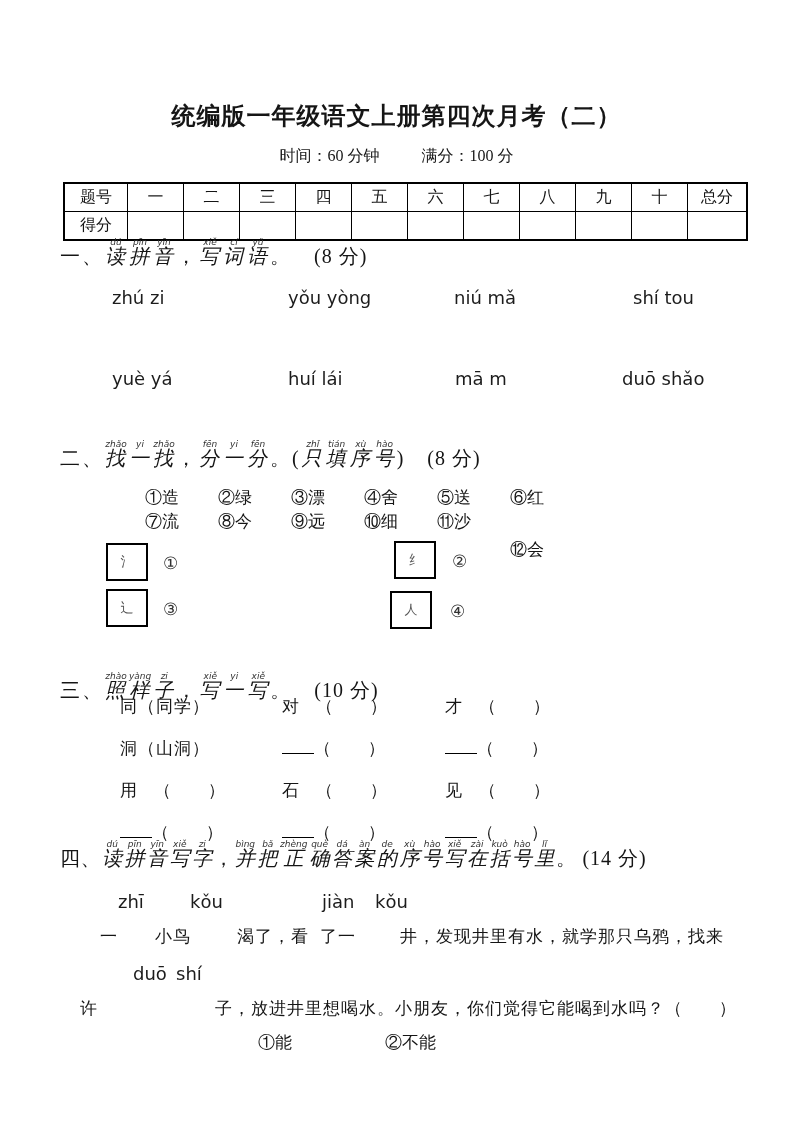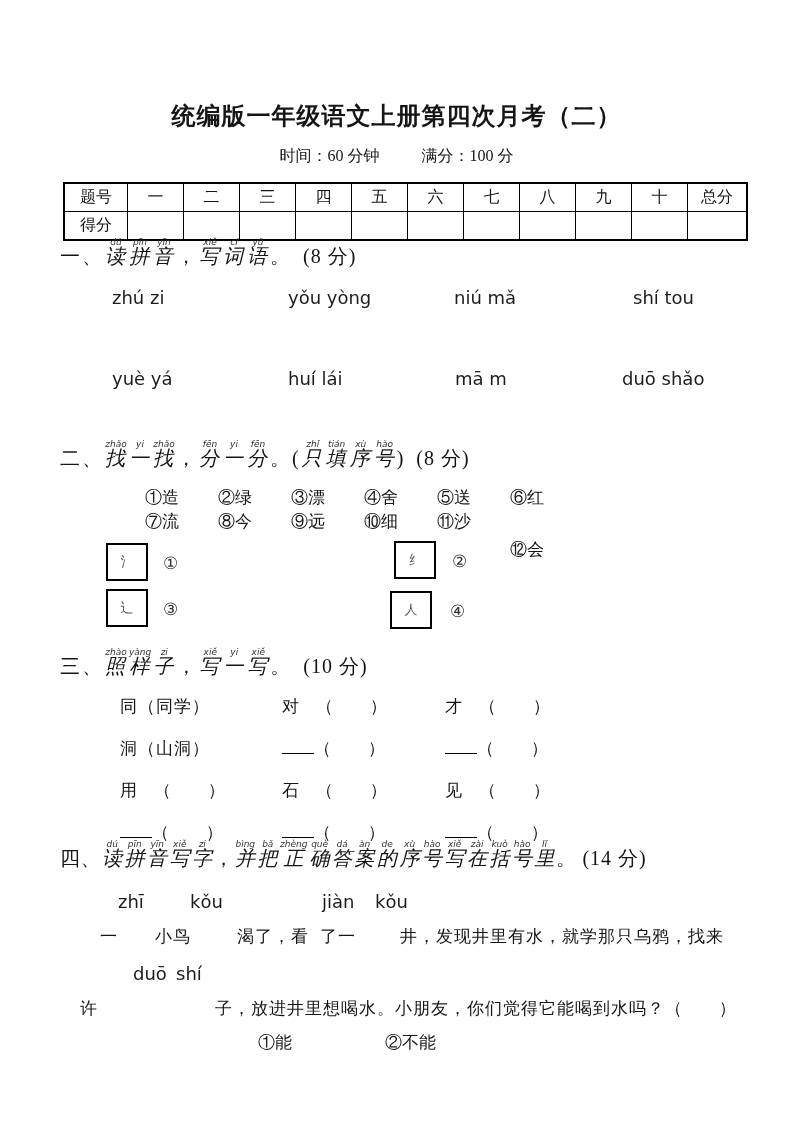"(8 分)" .heading .pts { margin-left: 11px -> 22px }
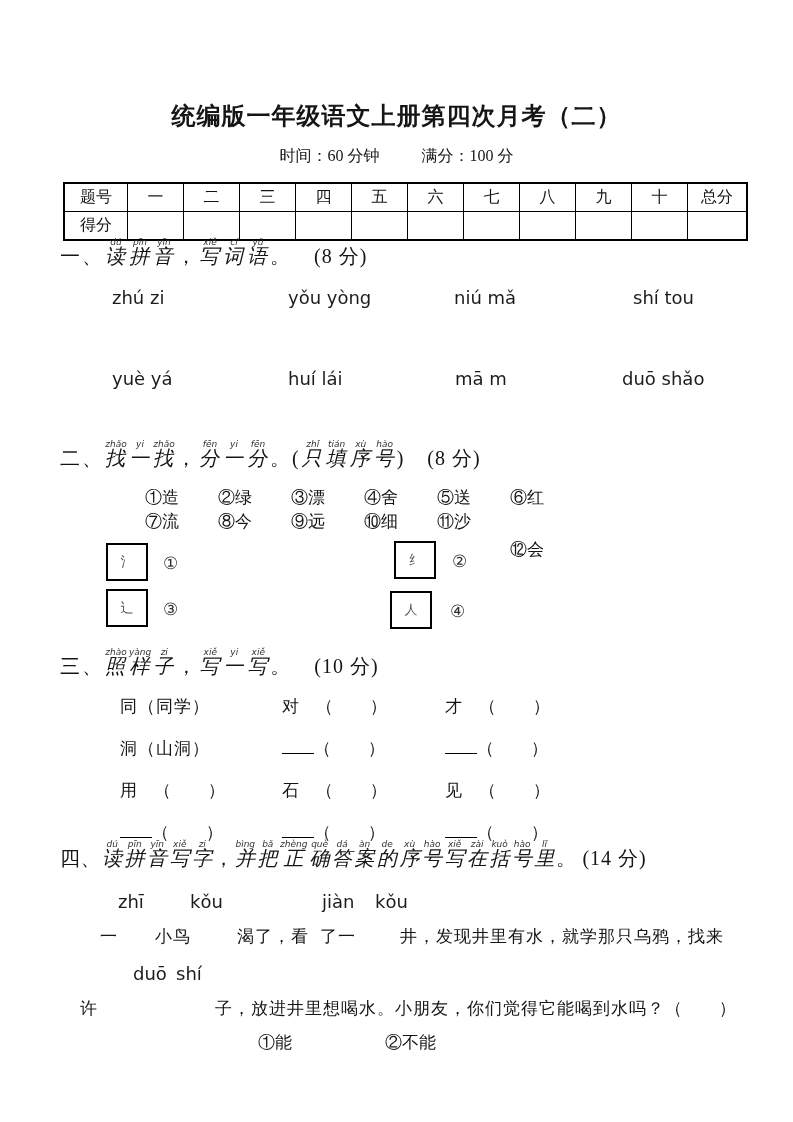"三、照zhào样yàng子zi，写xiě一yi写xiě。 (10 分)" div.abs { top: 648px -> 672px }
